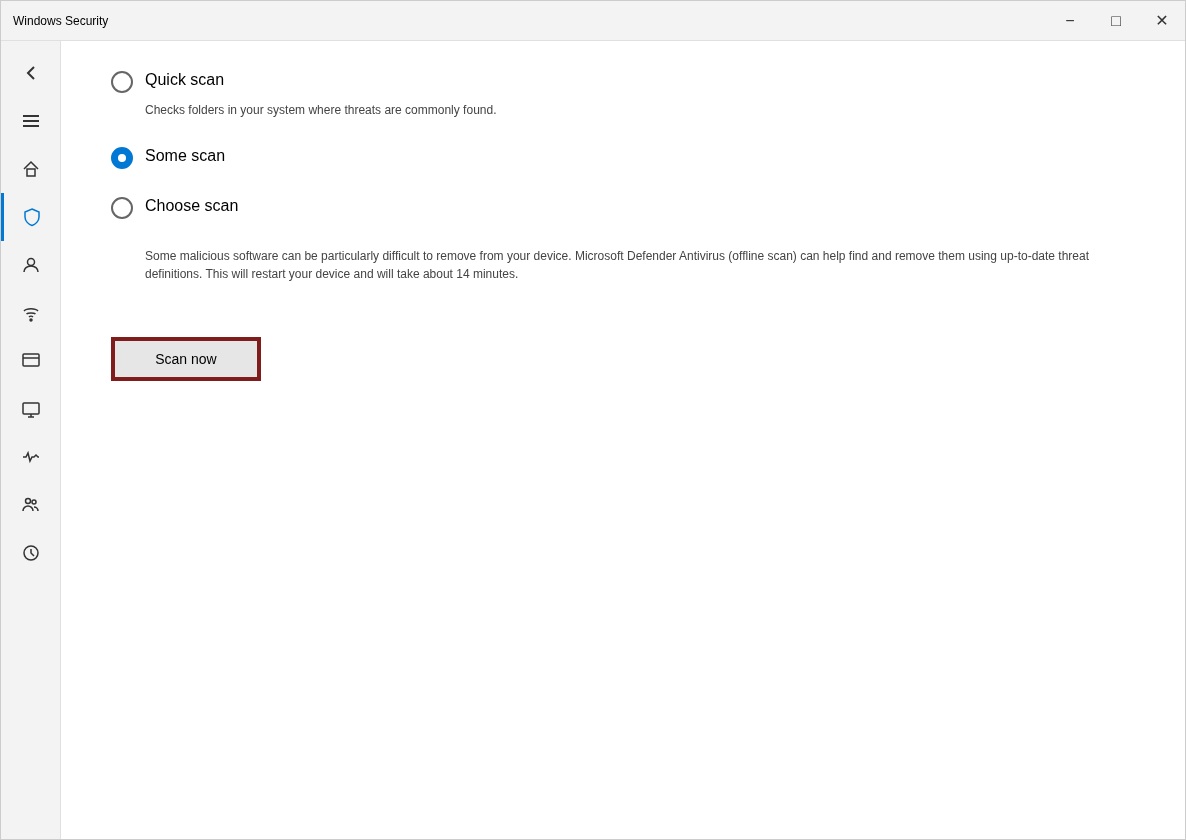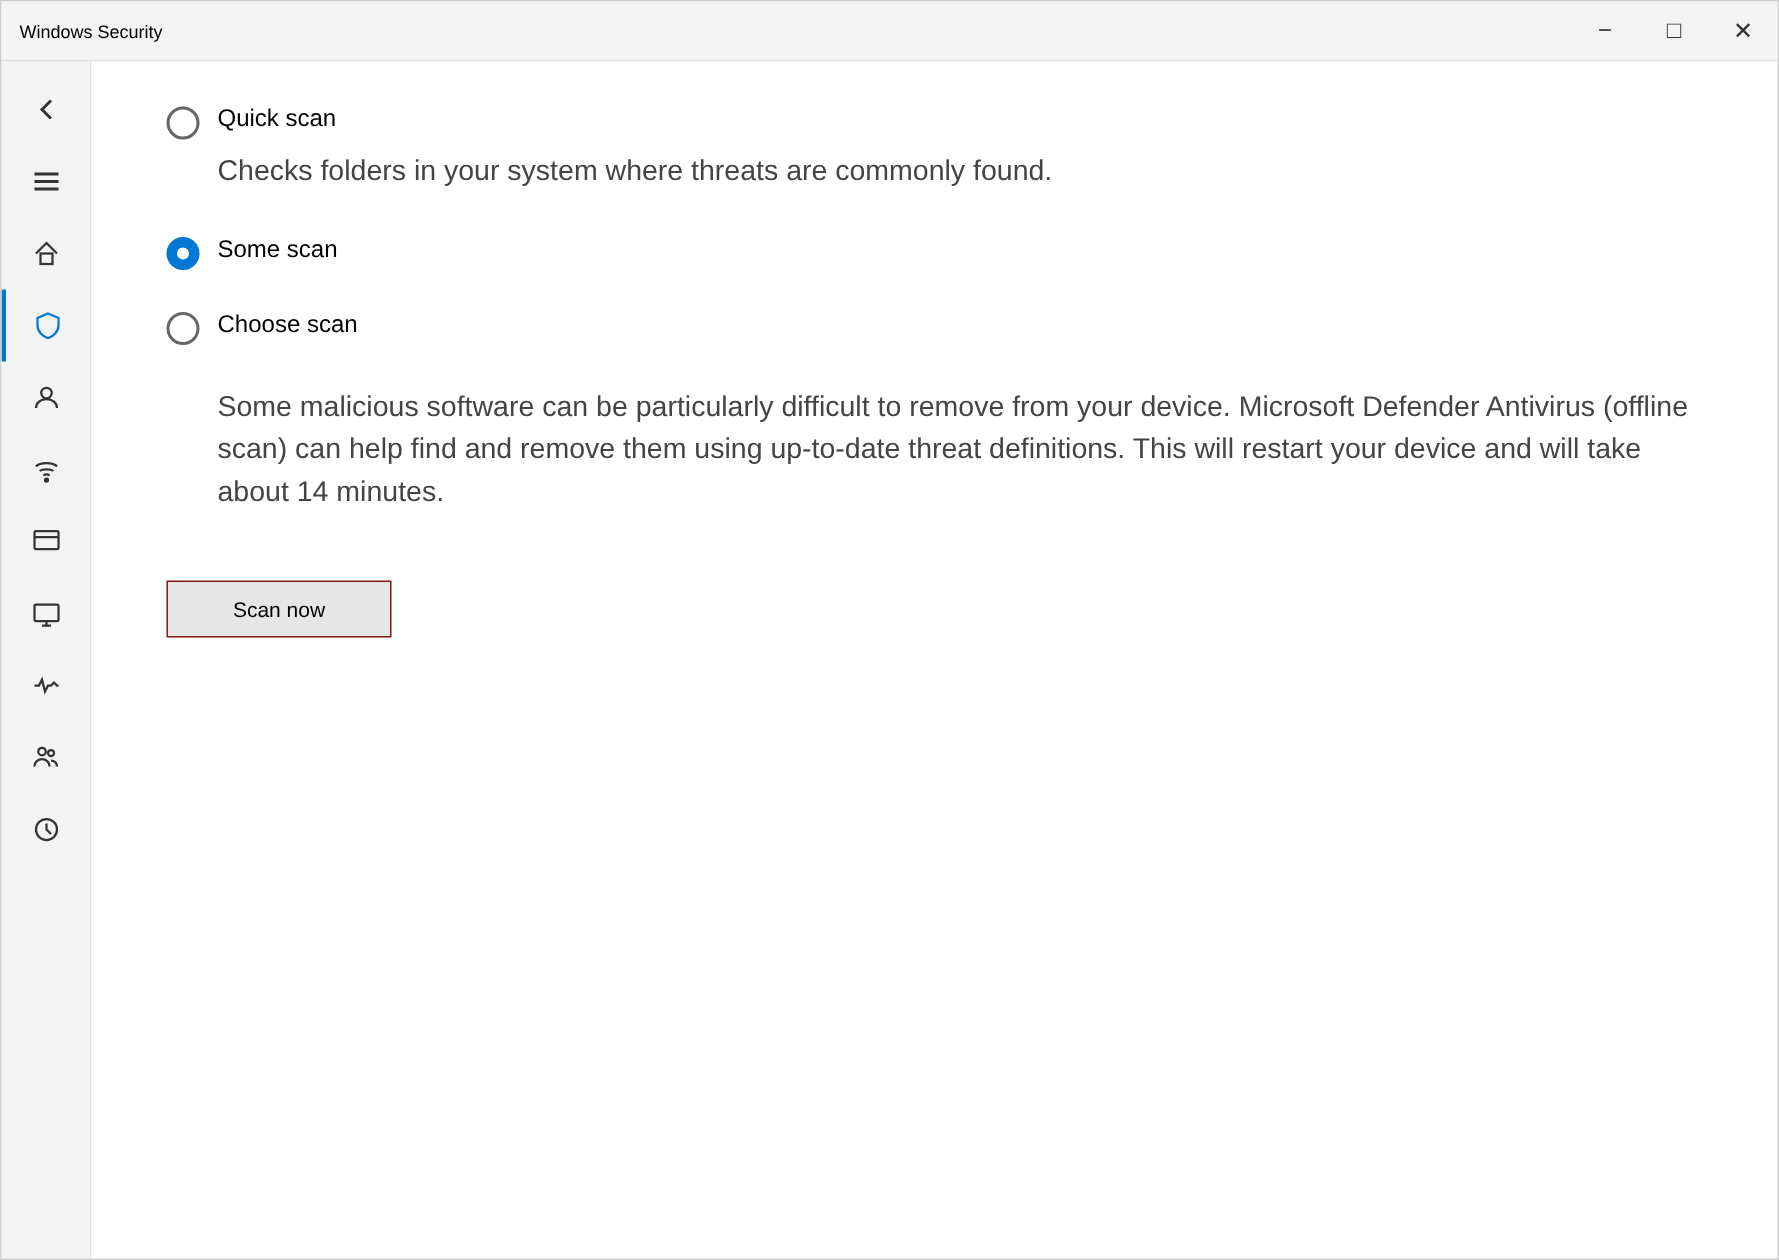"Checks folders in your system" .scan-option-desc { font-size: 19px -> 12px }
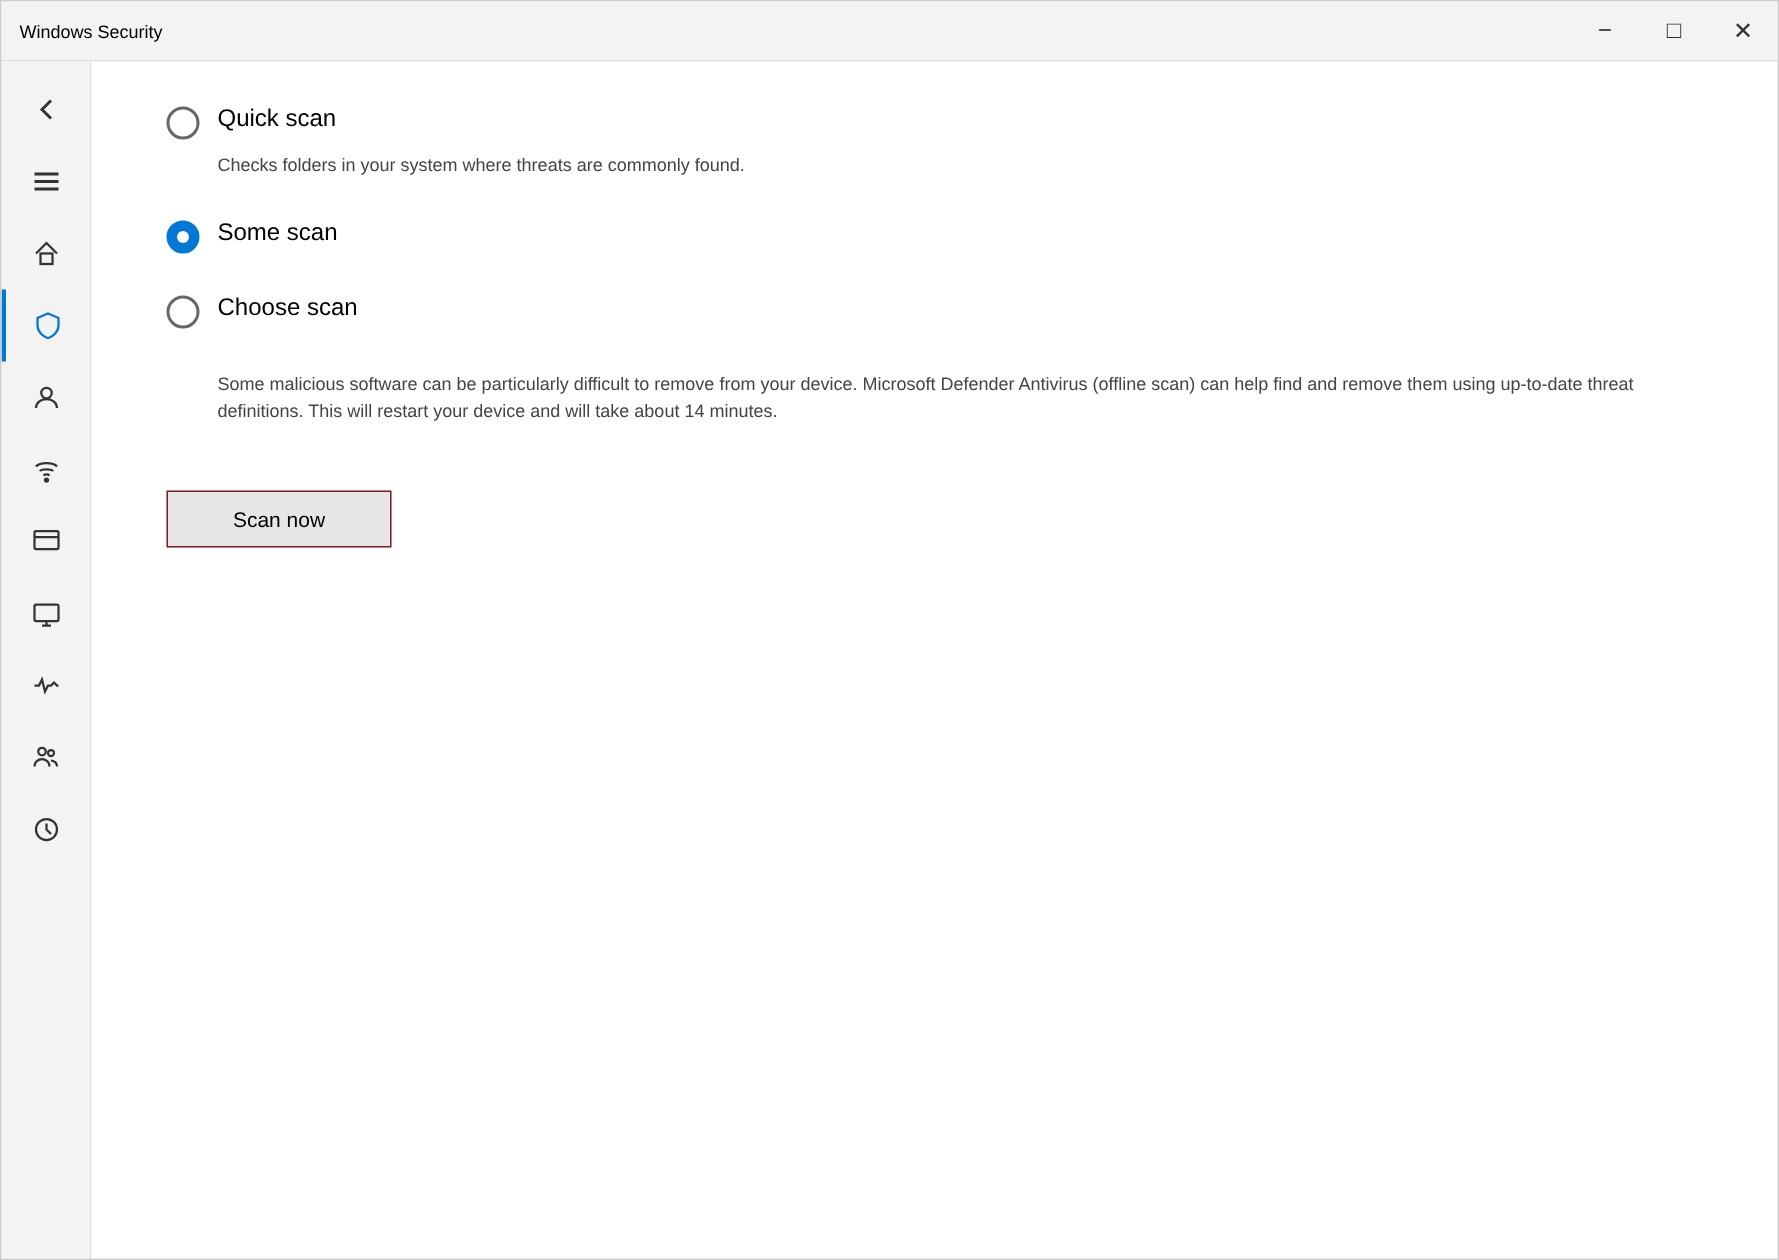"Scan now" .scan-btn { border: 1px solid #7f1d1d -> 4px solid #7f1d1d; margin-top: 16px -> 26px }
